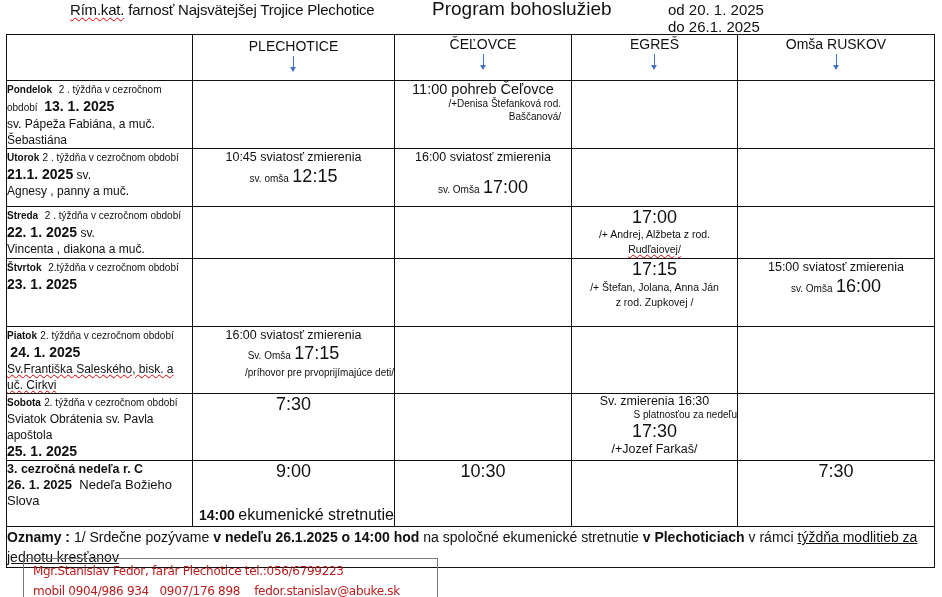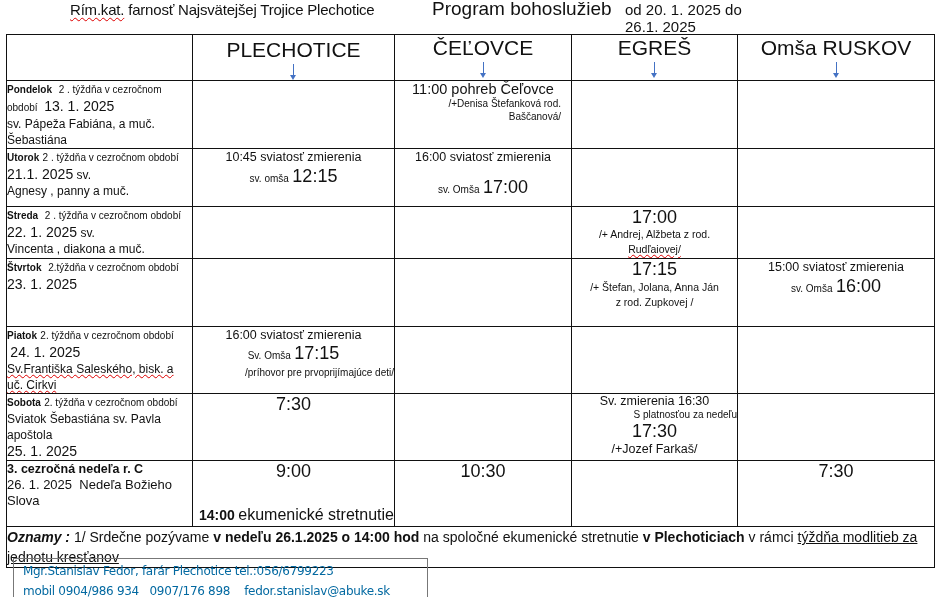"od 20. 1. 2025 do" .hdr .range { left: 625px -> 668px }
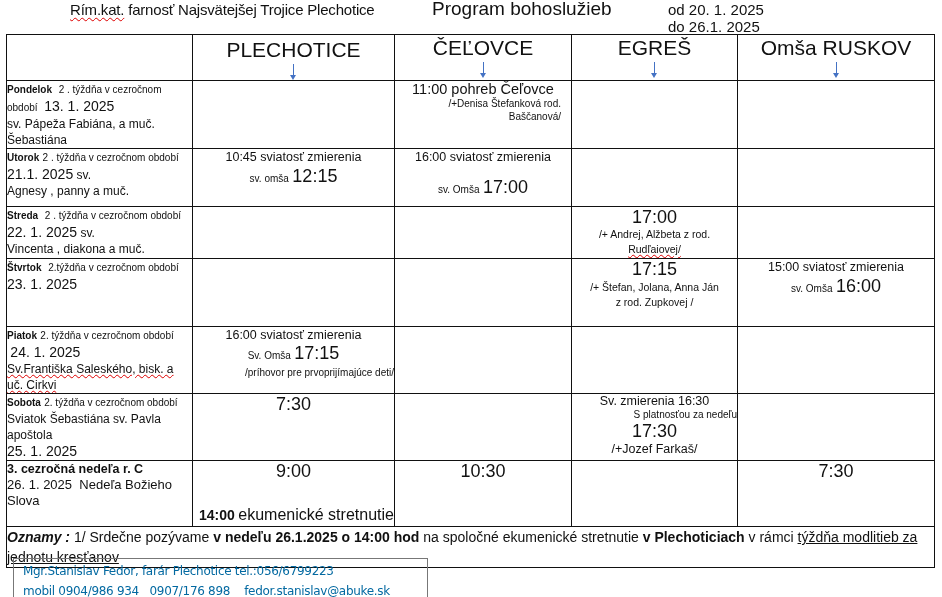"PLECHOTICE" .colhead { font-size: 21px -> 14px }
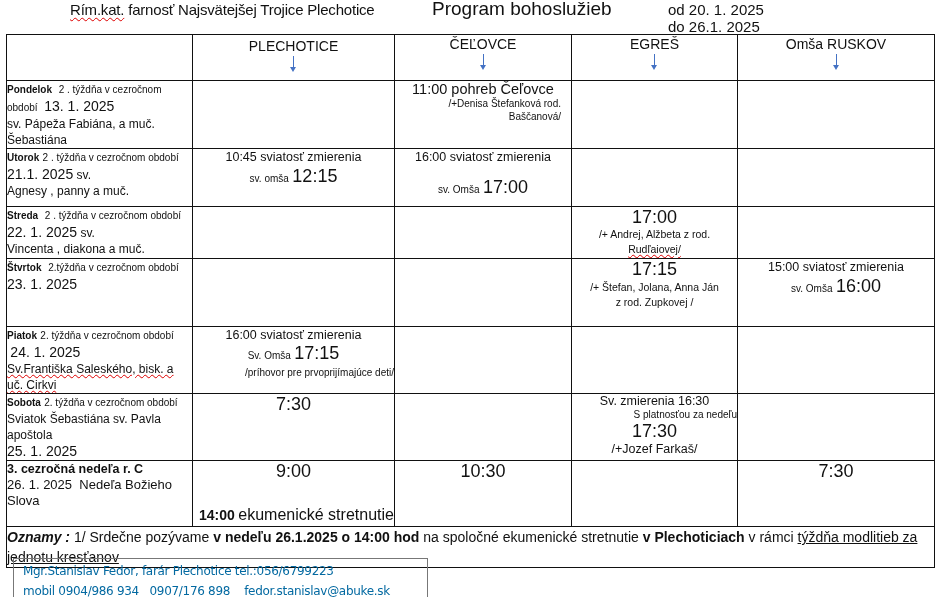"13. 1. 2025" .day .dt { font-weight: normal -> bold }
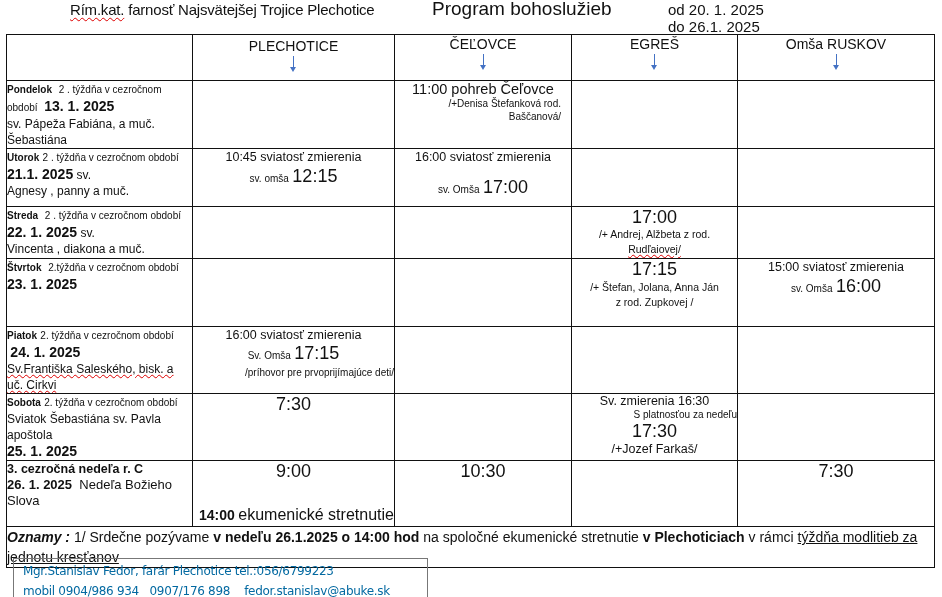"Sviatok Šebastiána sv. Pavla apoštola" span { text: Šebastiána -> Obrátenia }
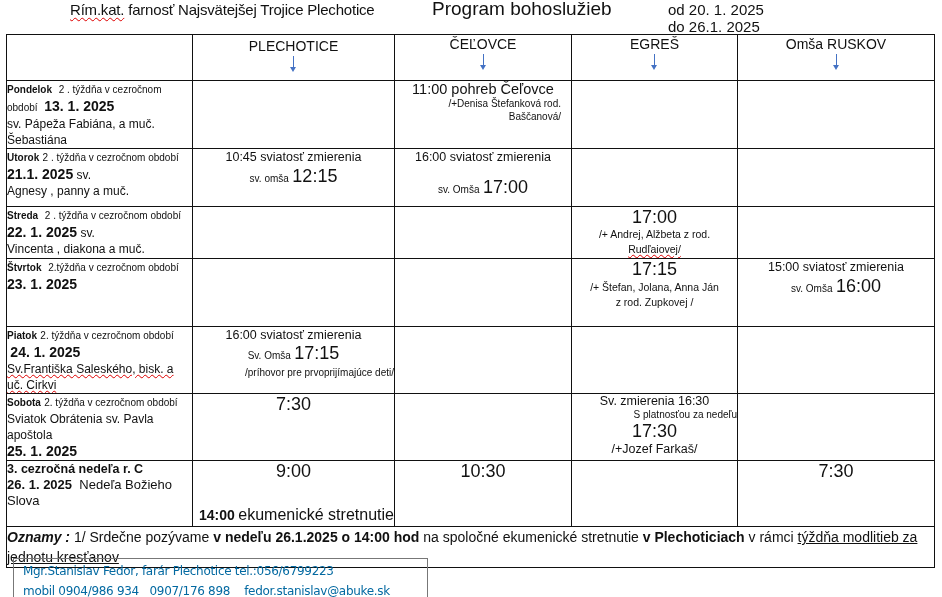"Oznamy :" .oznamy .lbl { font-style: italic -> none }
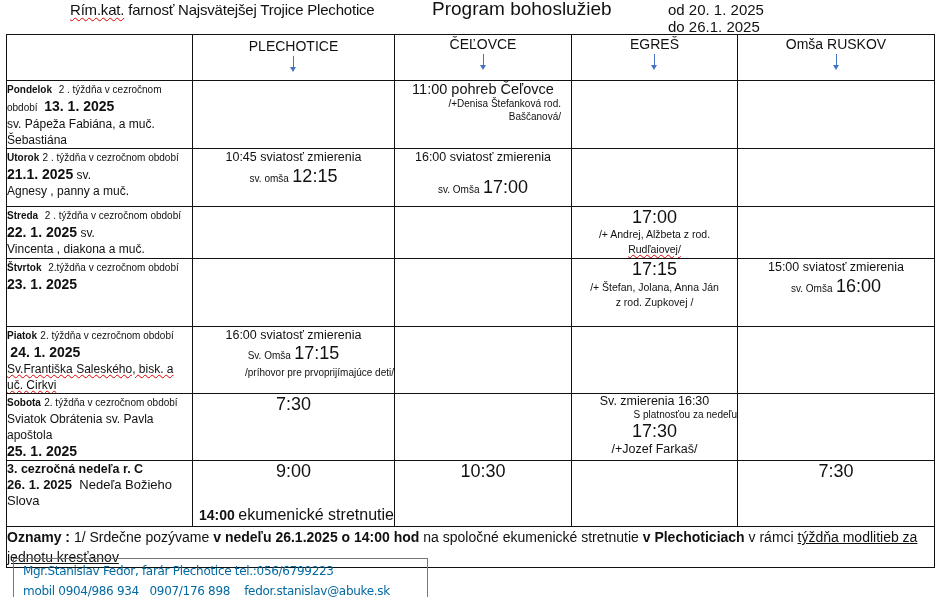"Mgr.Stanislav Fedor, farár Plechotice" .contact { color: #0369a1 -> #b91c1c; left: 13px -> 23px }
